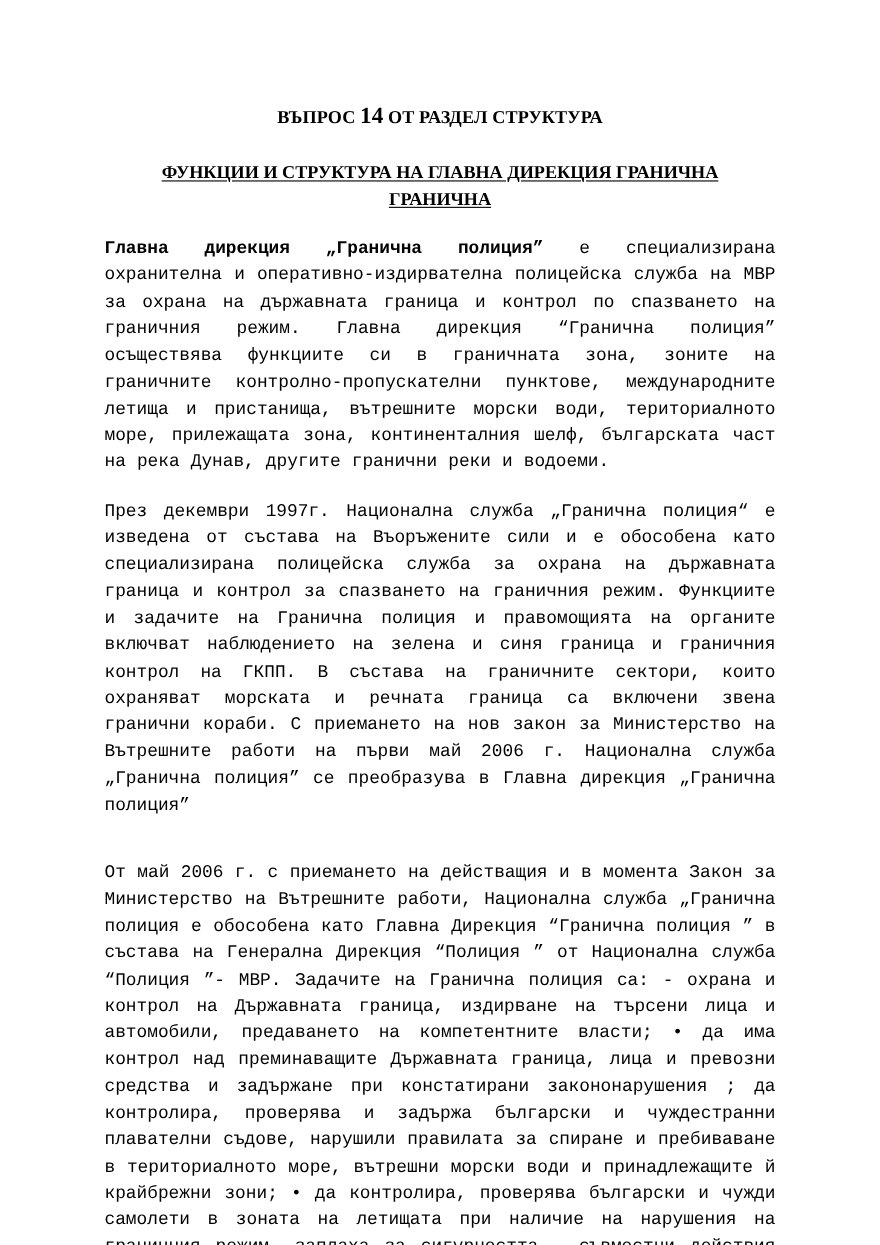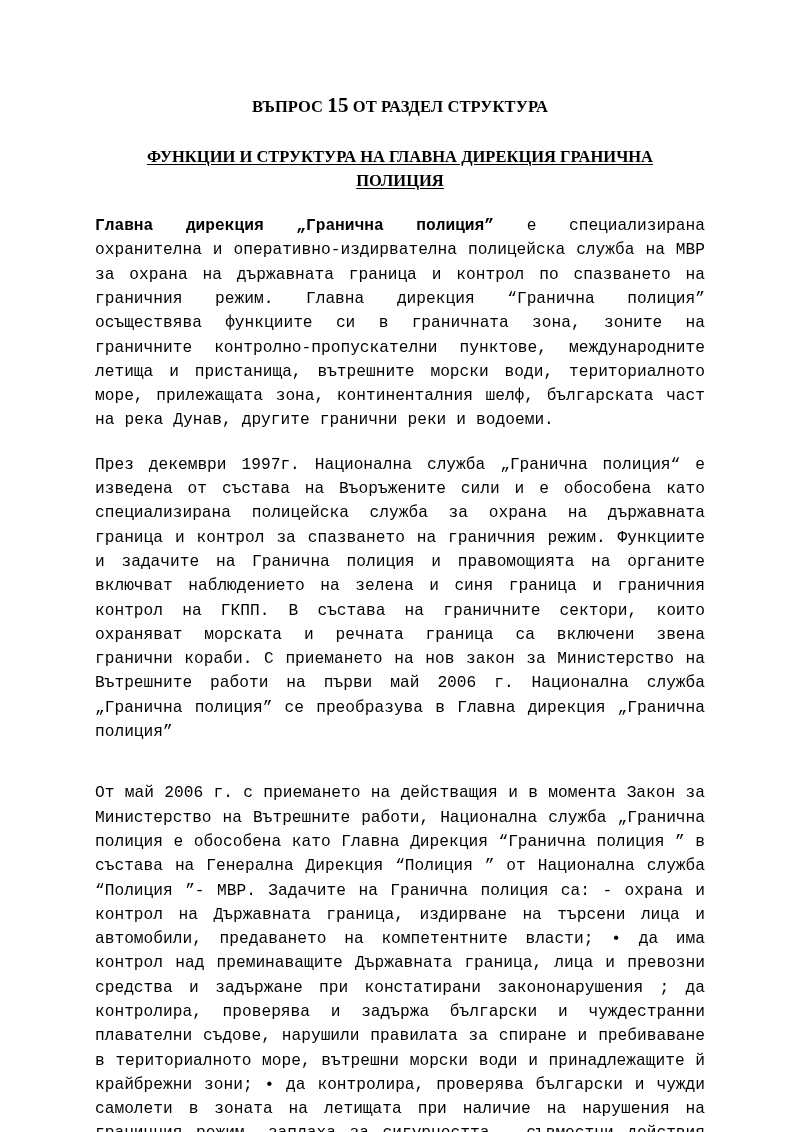"15" span.num { text: 15 -> 14 }
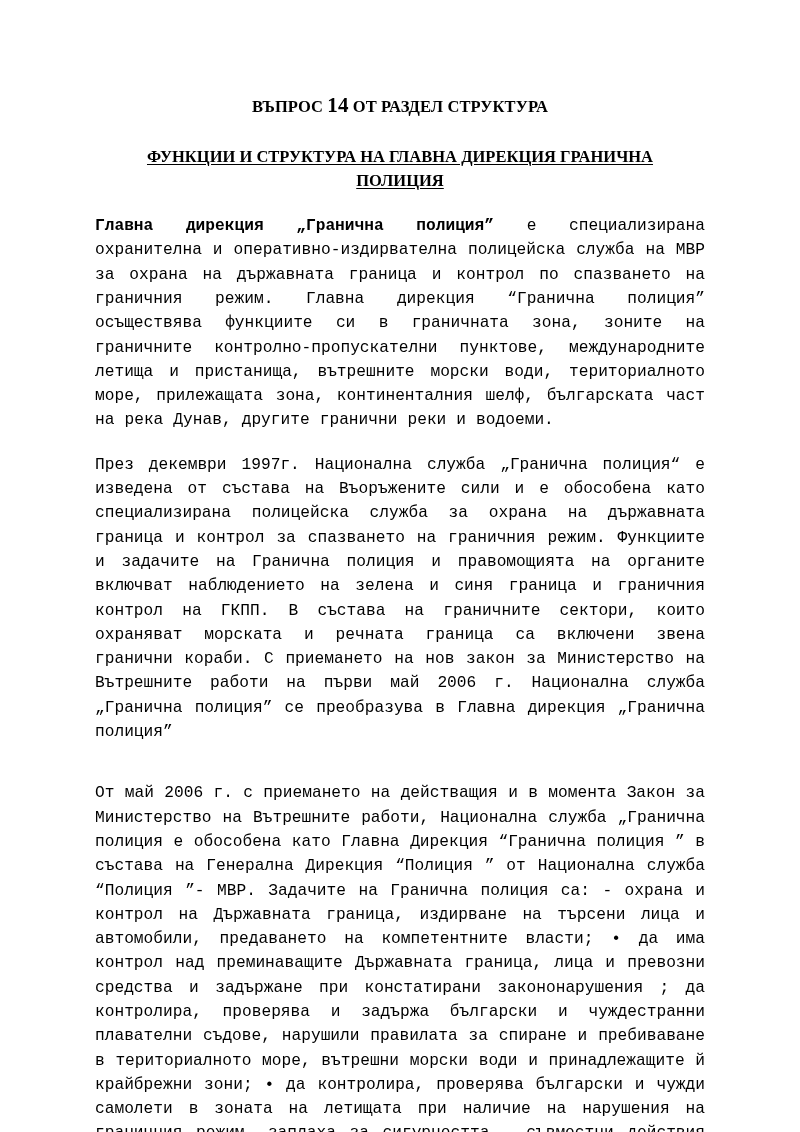"ПОЛИЦИЯ" span.u { text: ПОЛИЦИЯ -> ГРАНИЧНА }
